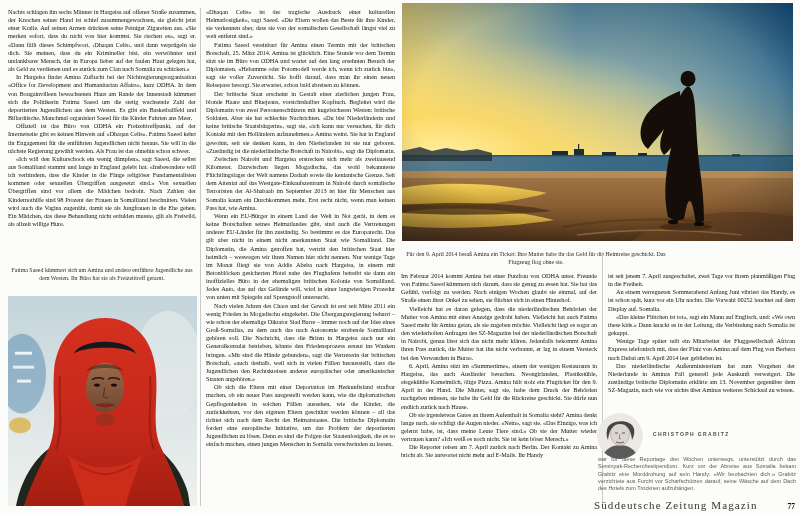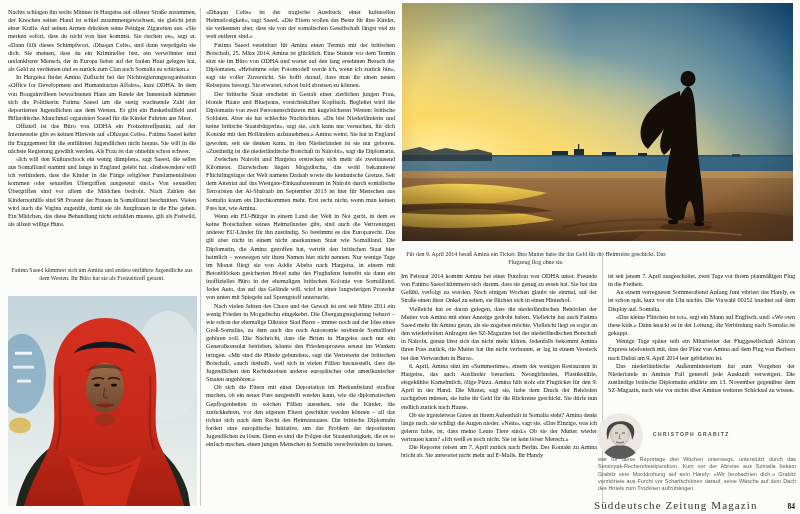"84" span.footer-num { text: 84 -> 77 }
